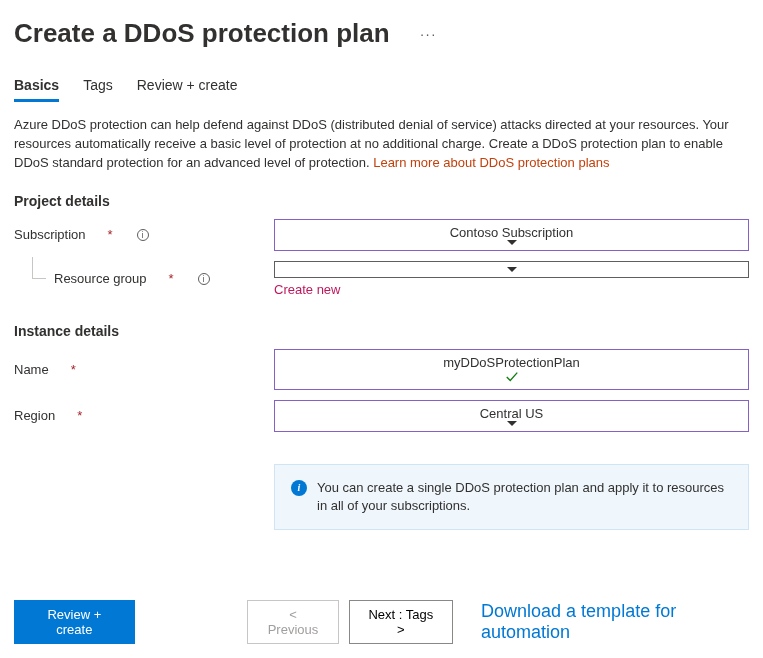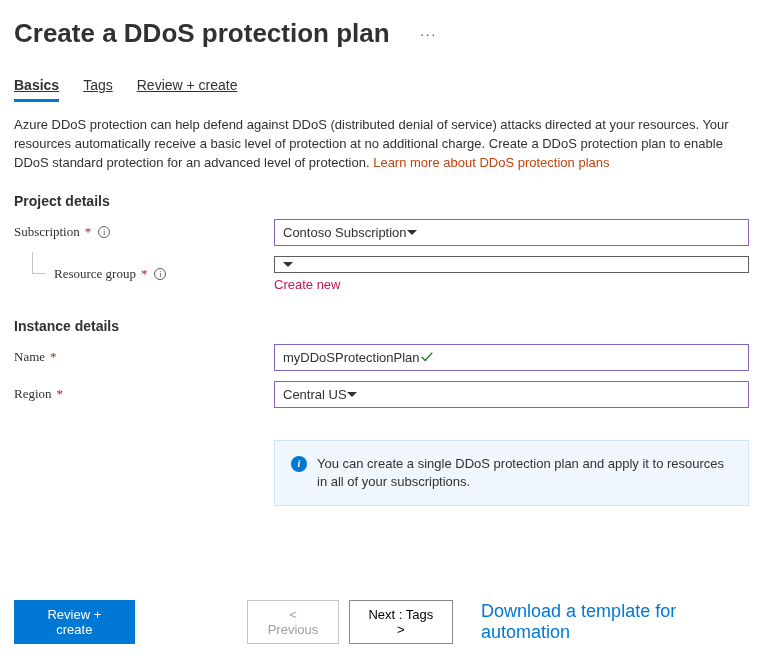"Basics" .tab { text-decoration: underline -> none }
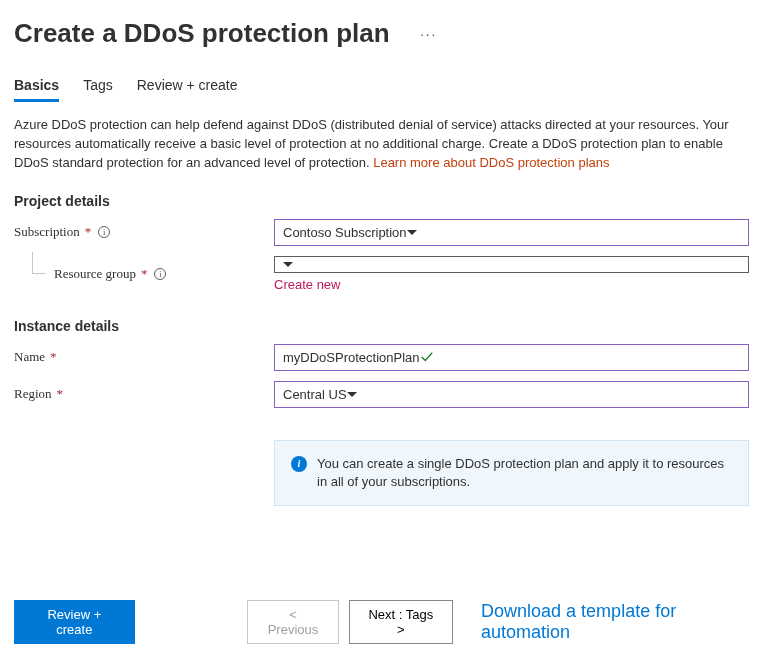"Subscription" .form-label-col { font-family: Liberation Serif, serif -> none; gap: 3px -> 20px }
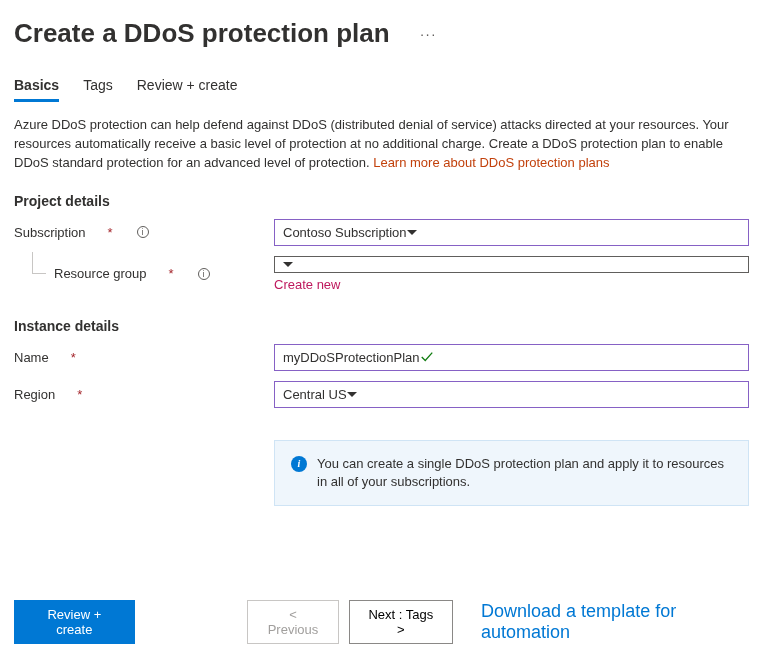"Contoso Subscription" .dropdown, .textfield { flex-direction: none -> column; justify-content: flex-start -> center }
